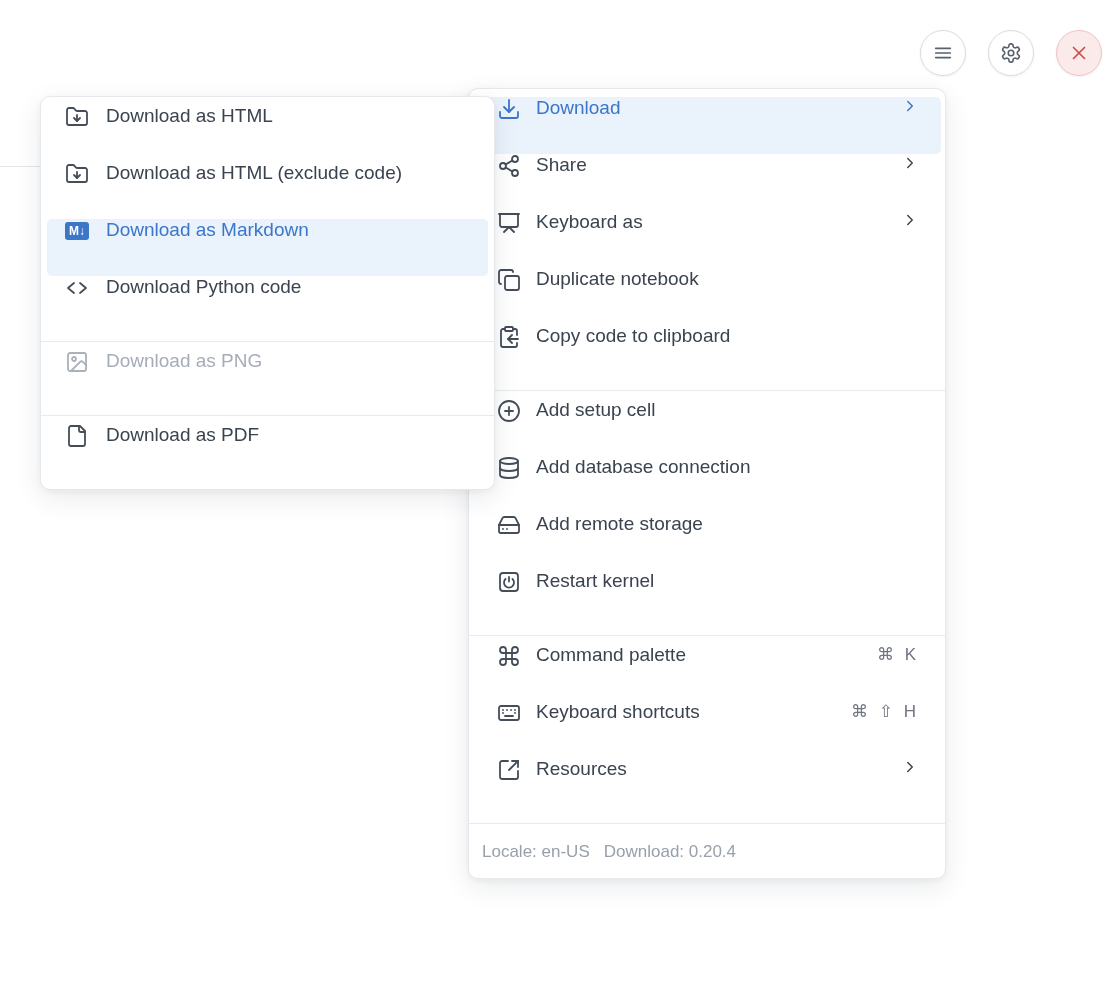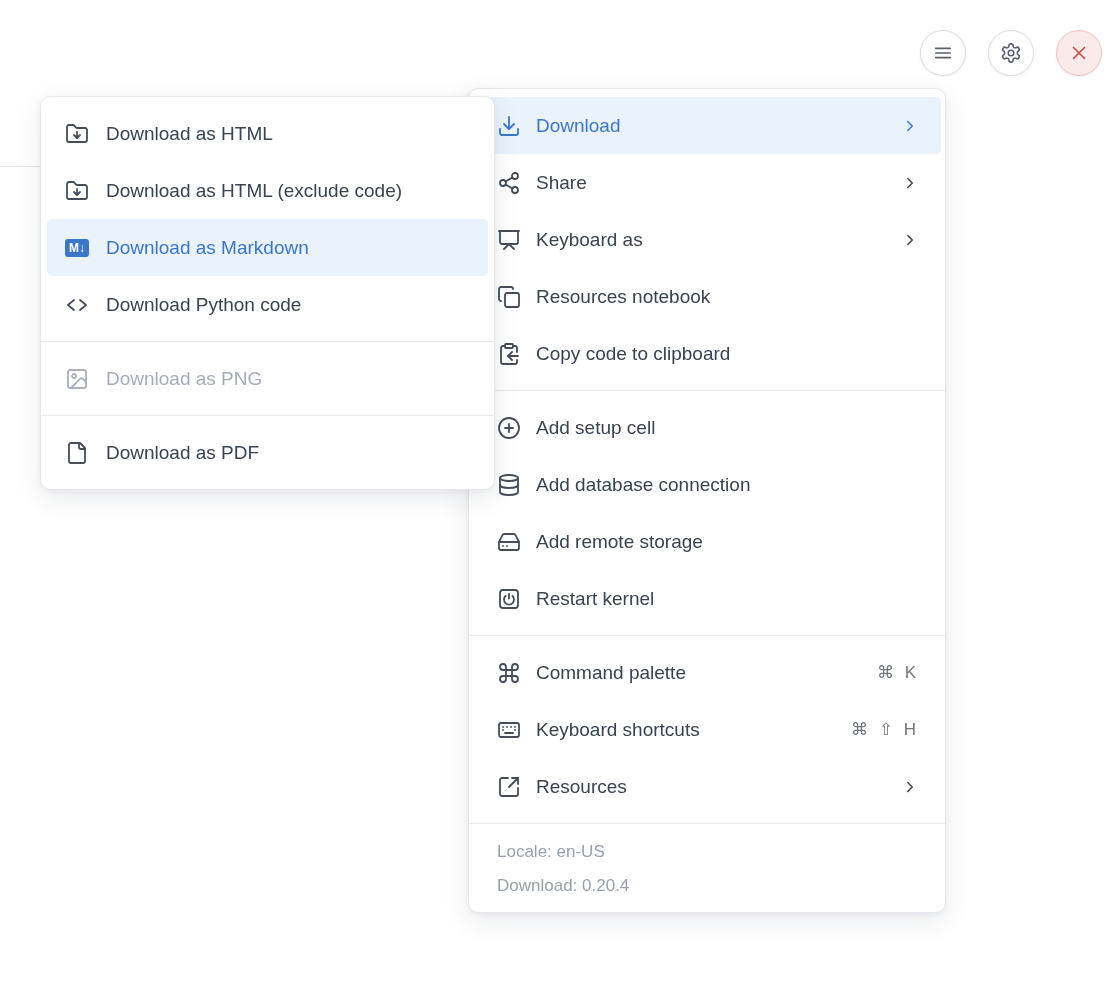"Download as HTML" .menu-item { align-items: center -> none }
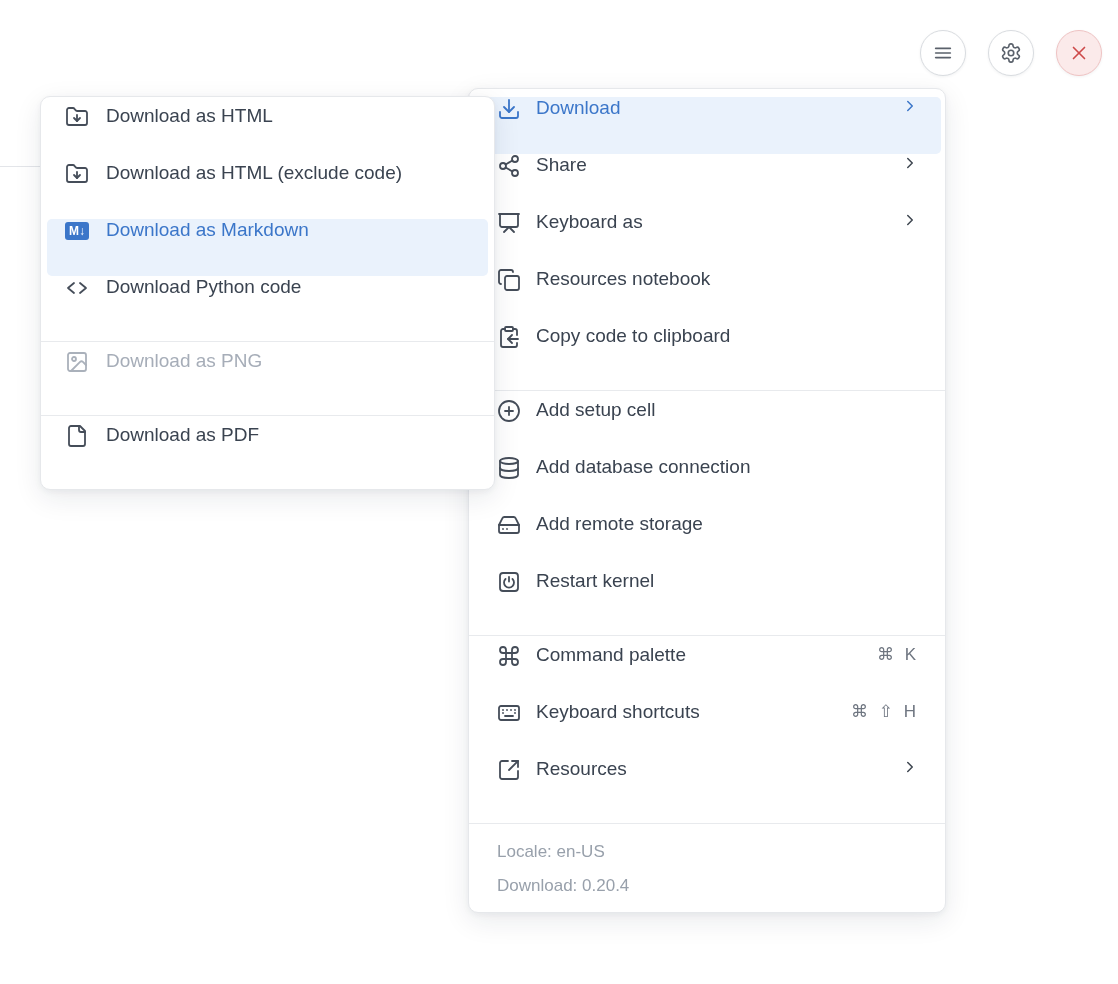"Resources notebook" span.mi-label { text: Resources -> Duplicate }
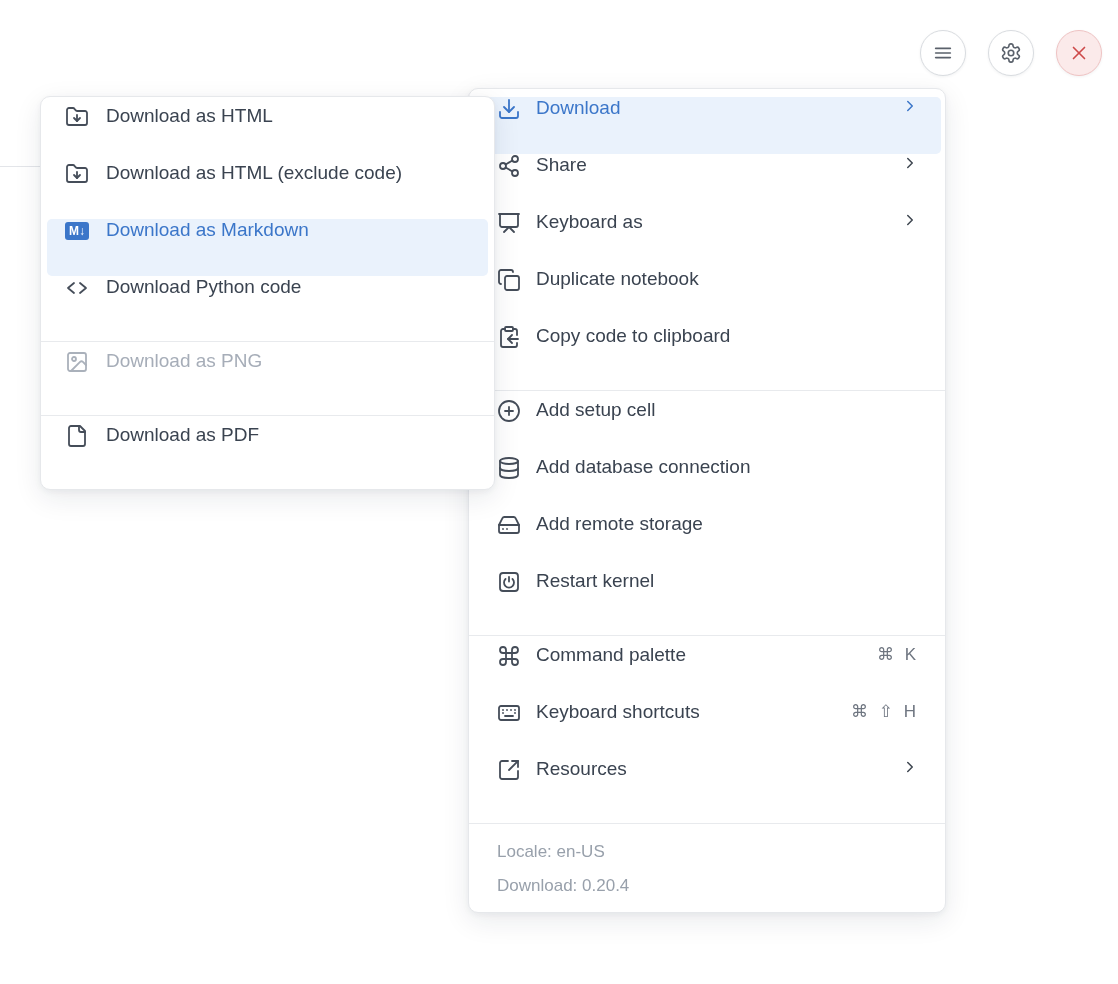"Locale: en-US" .menu-footer { flex-direction: column -> row; padding: 10px 28px 8px -> 10px 13px 8px }
